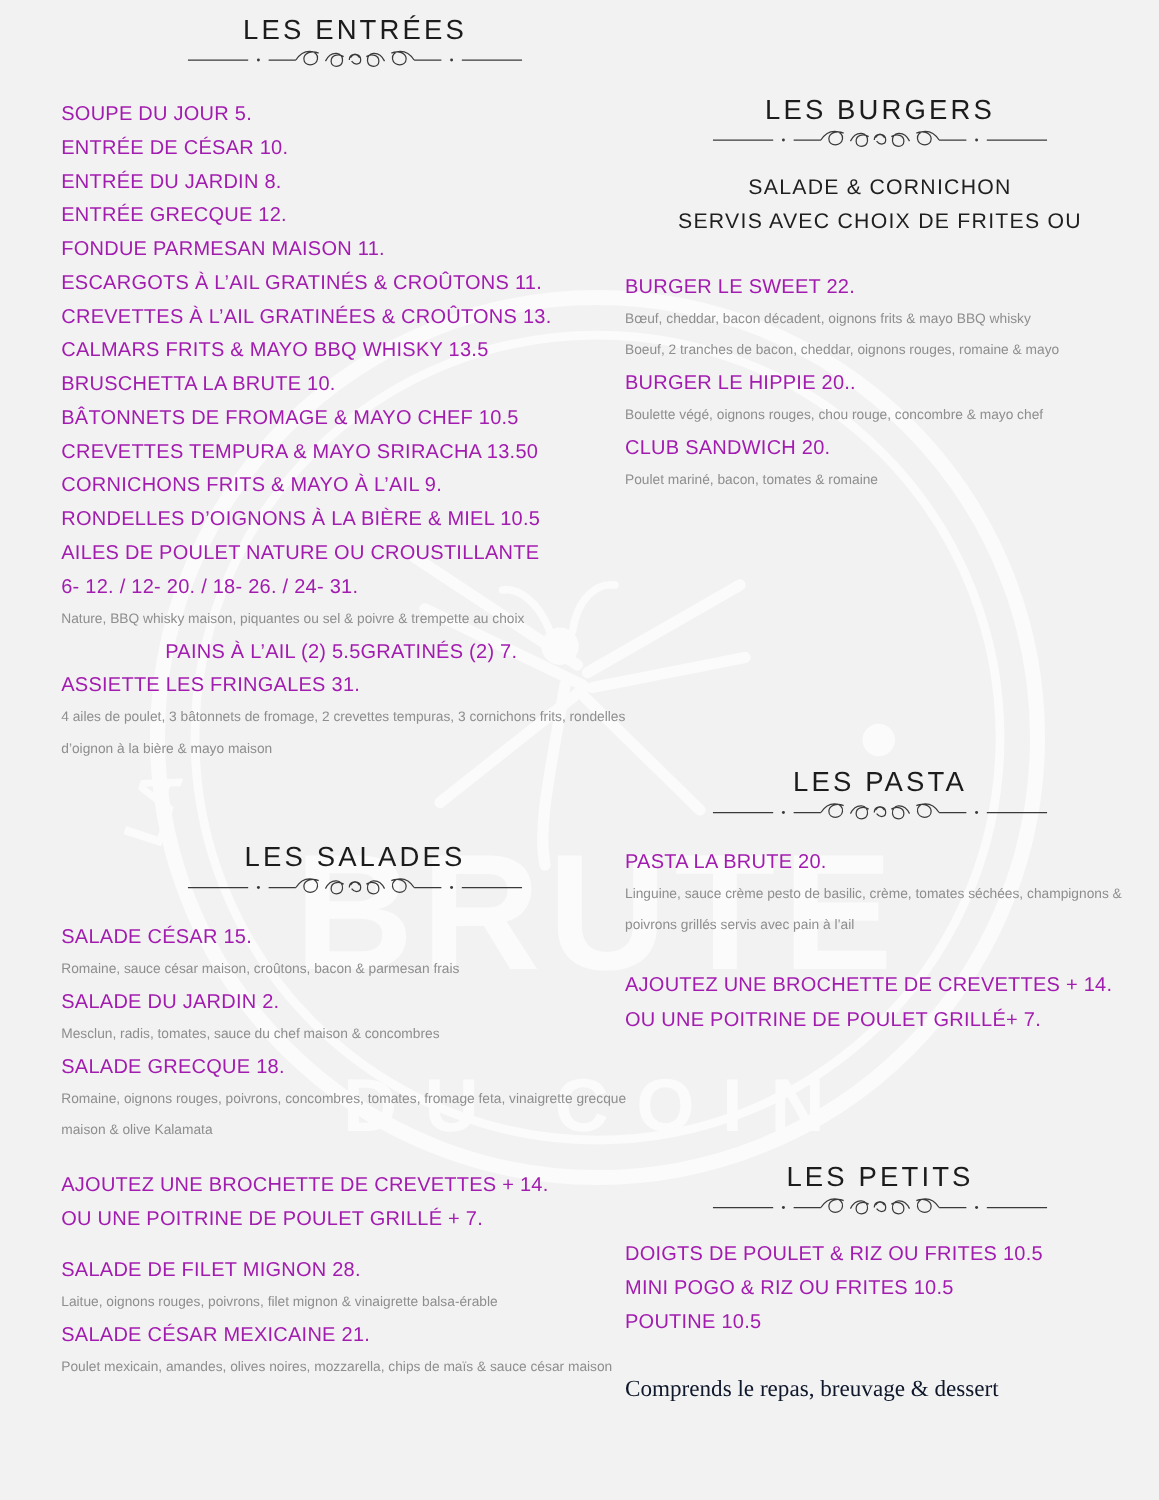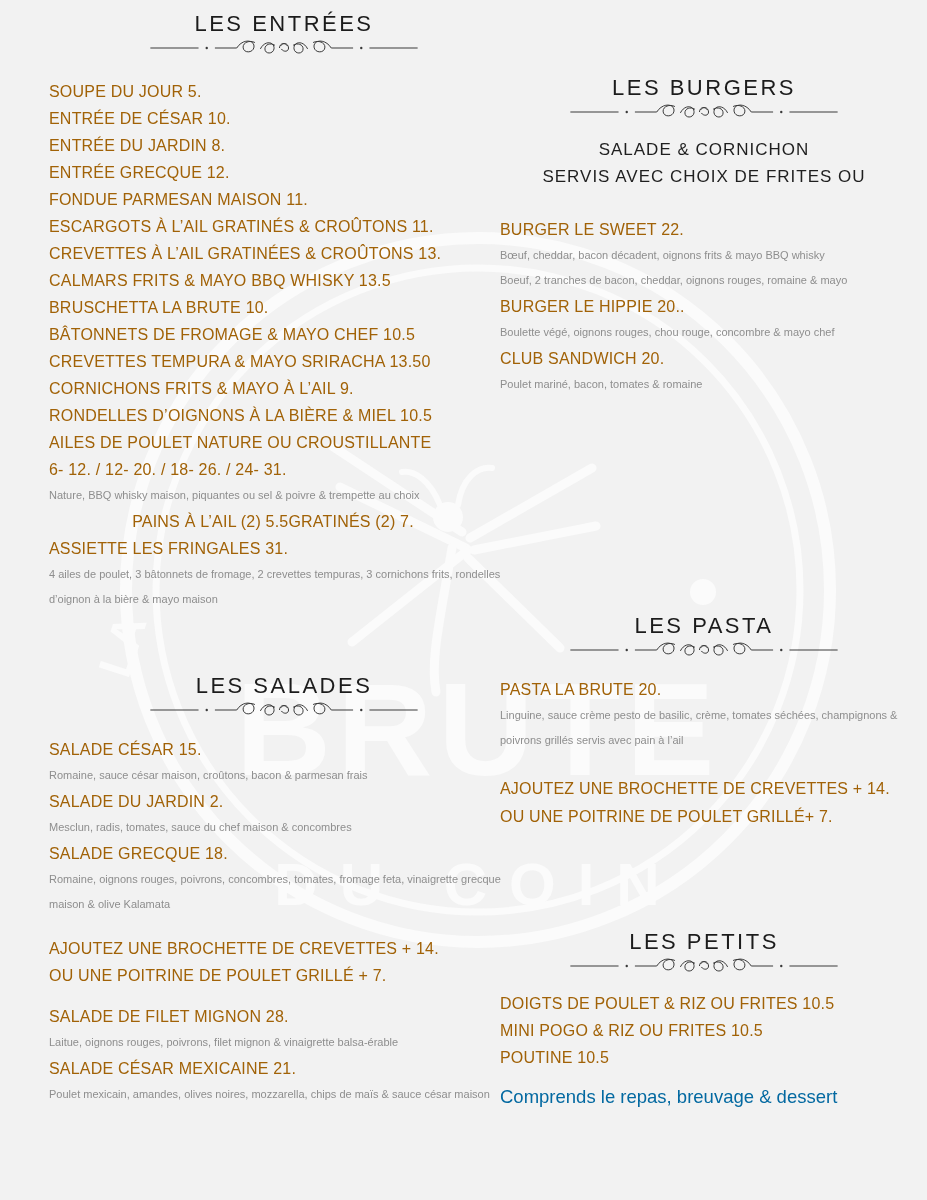"SOUPE DU JOUR 5." .iname { color: #a16207 -> #a21caf }
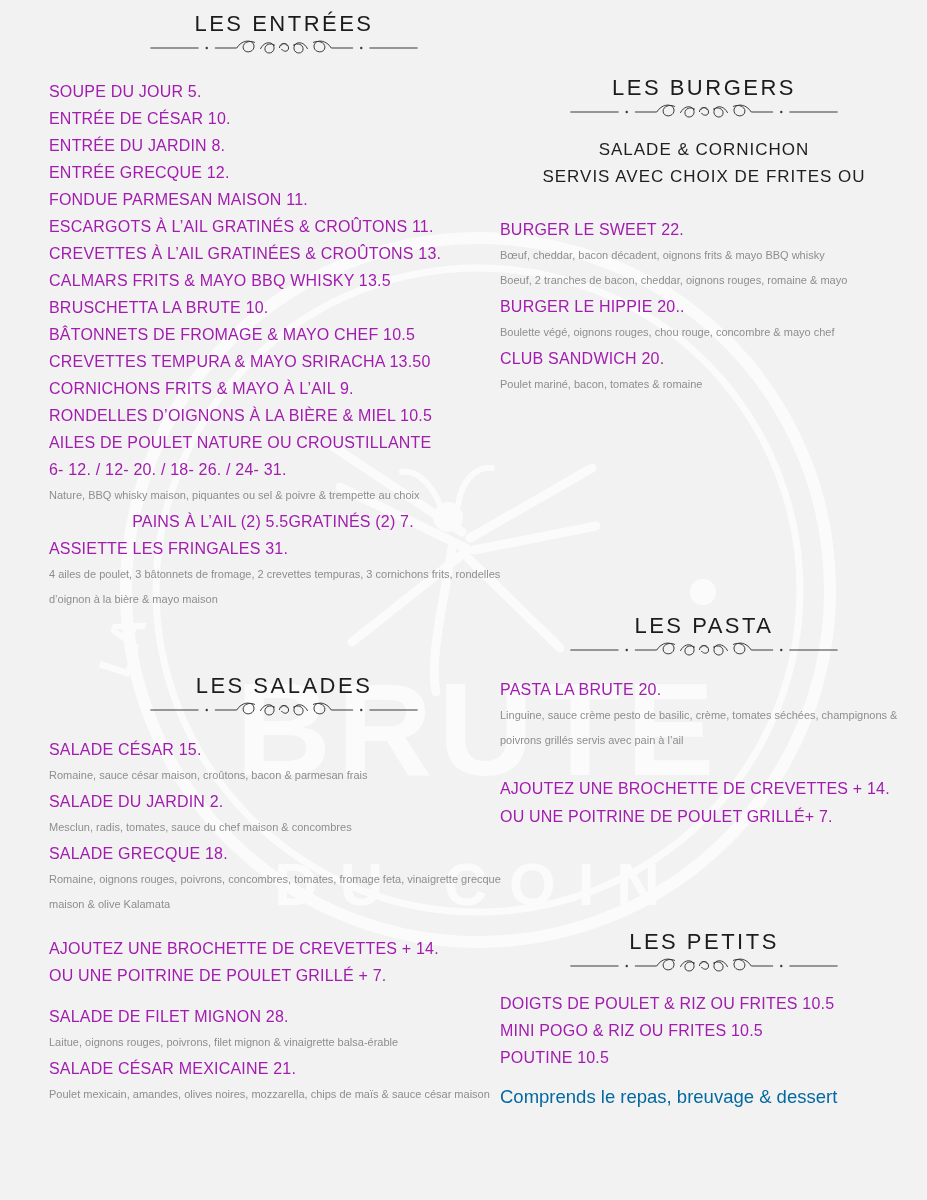"Comprends le repas, breuvage &" .footer-note { color: #0369a1 -> #0f172a; font-family: none -> Liberation Serif, serif; margin-top: 12px -> 28px }
